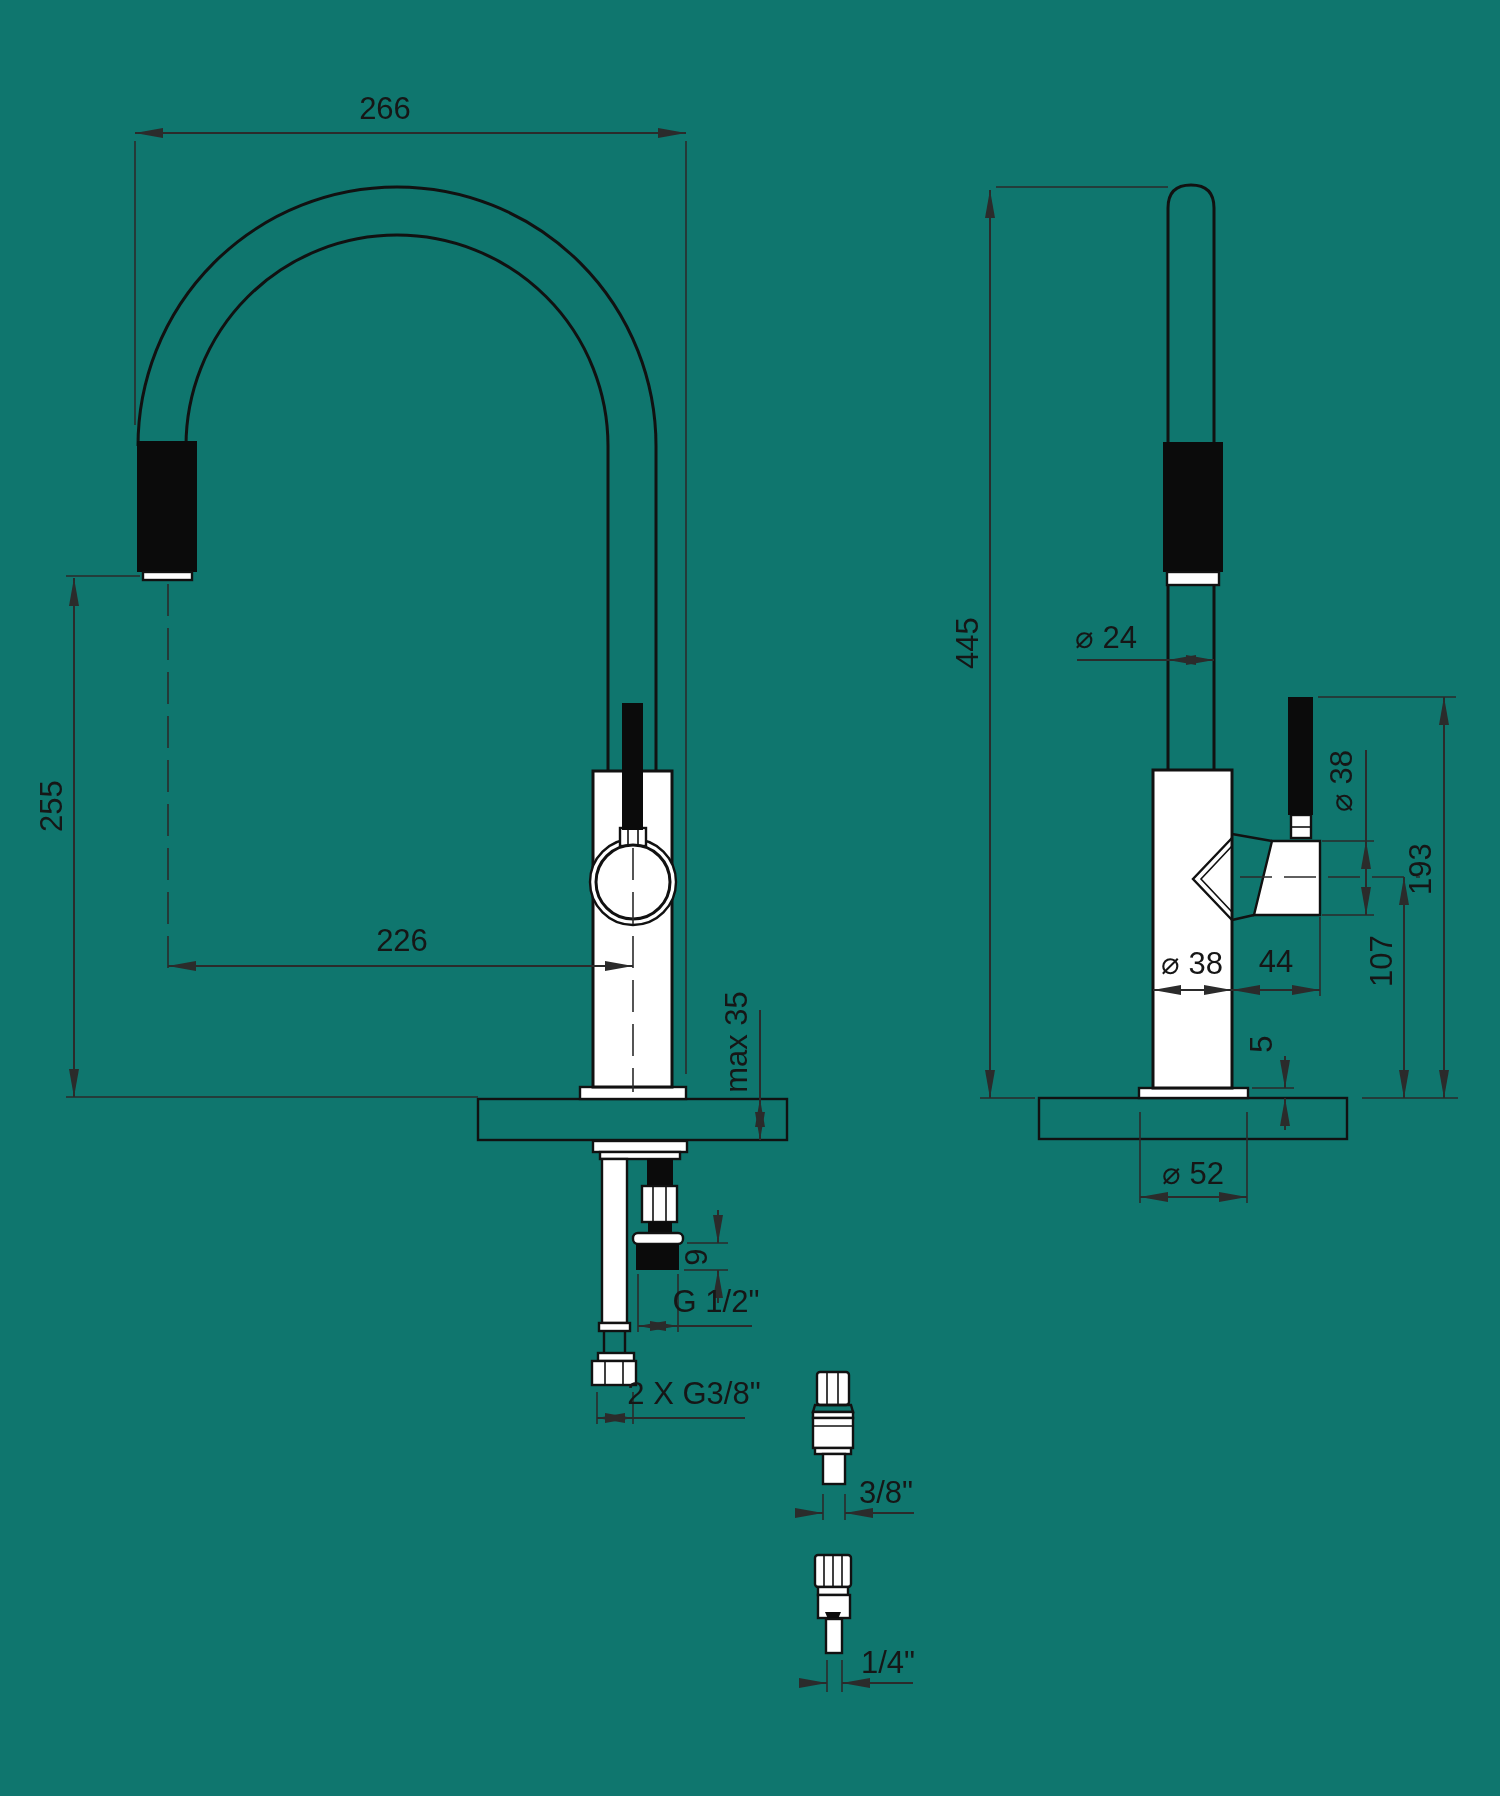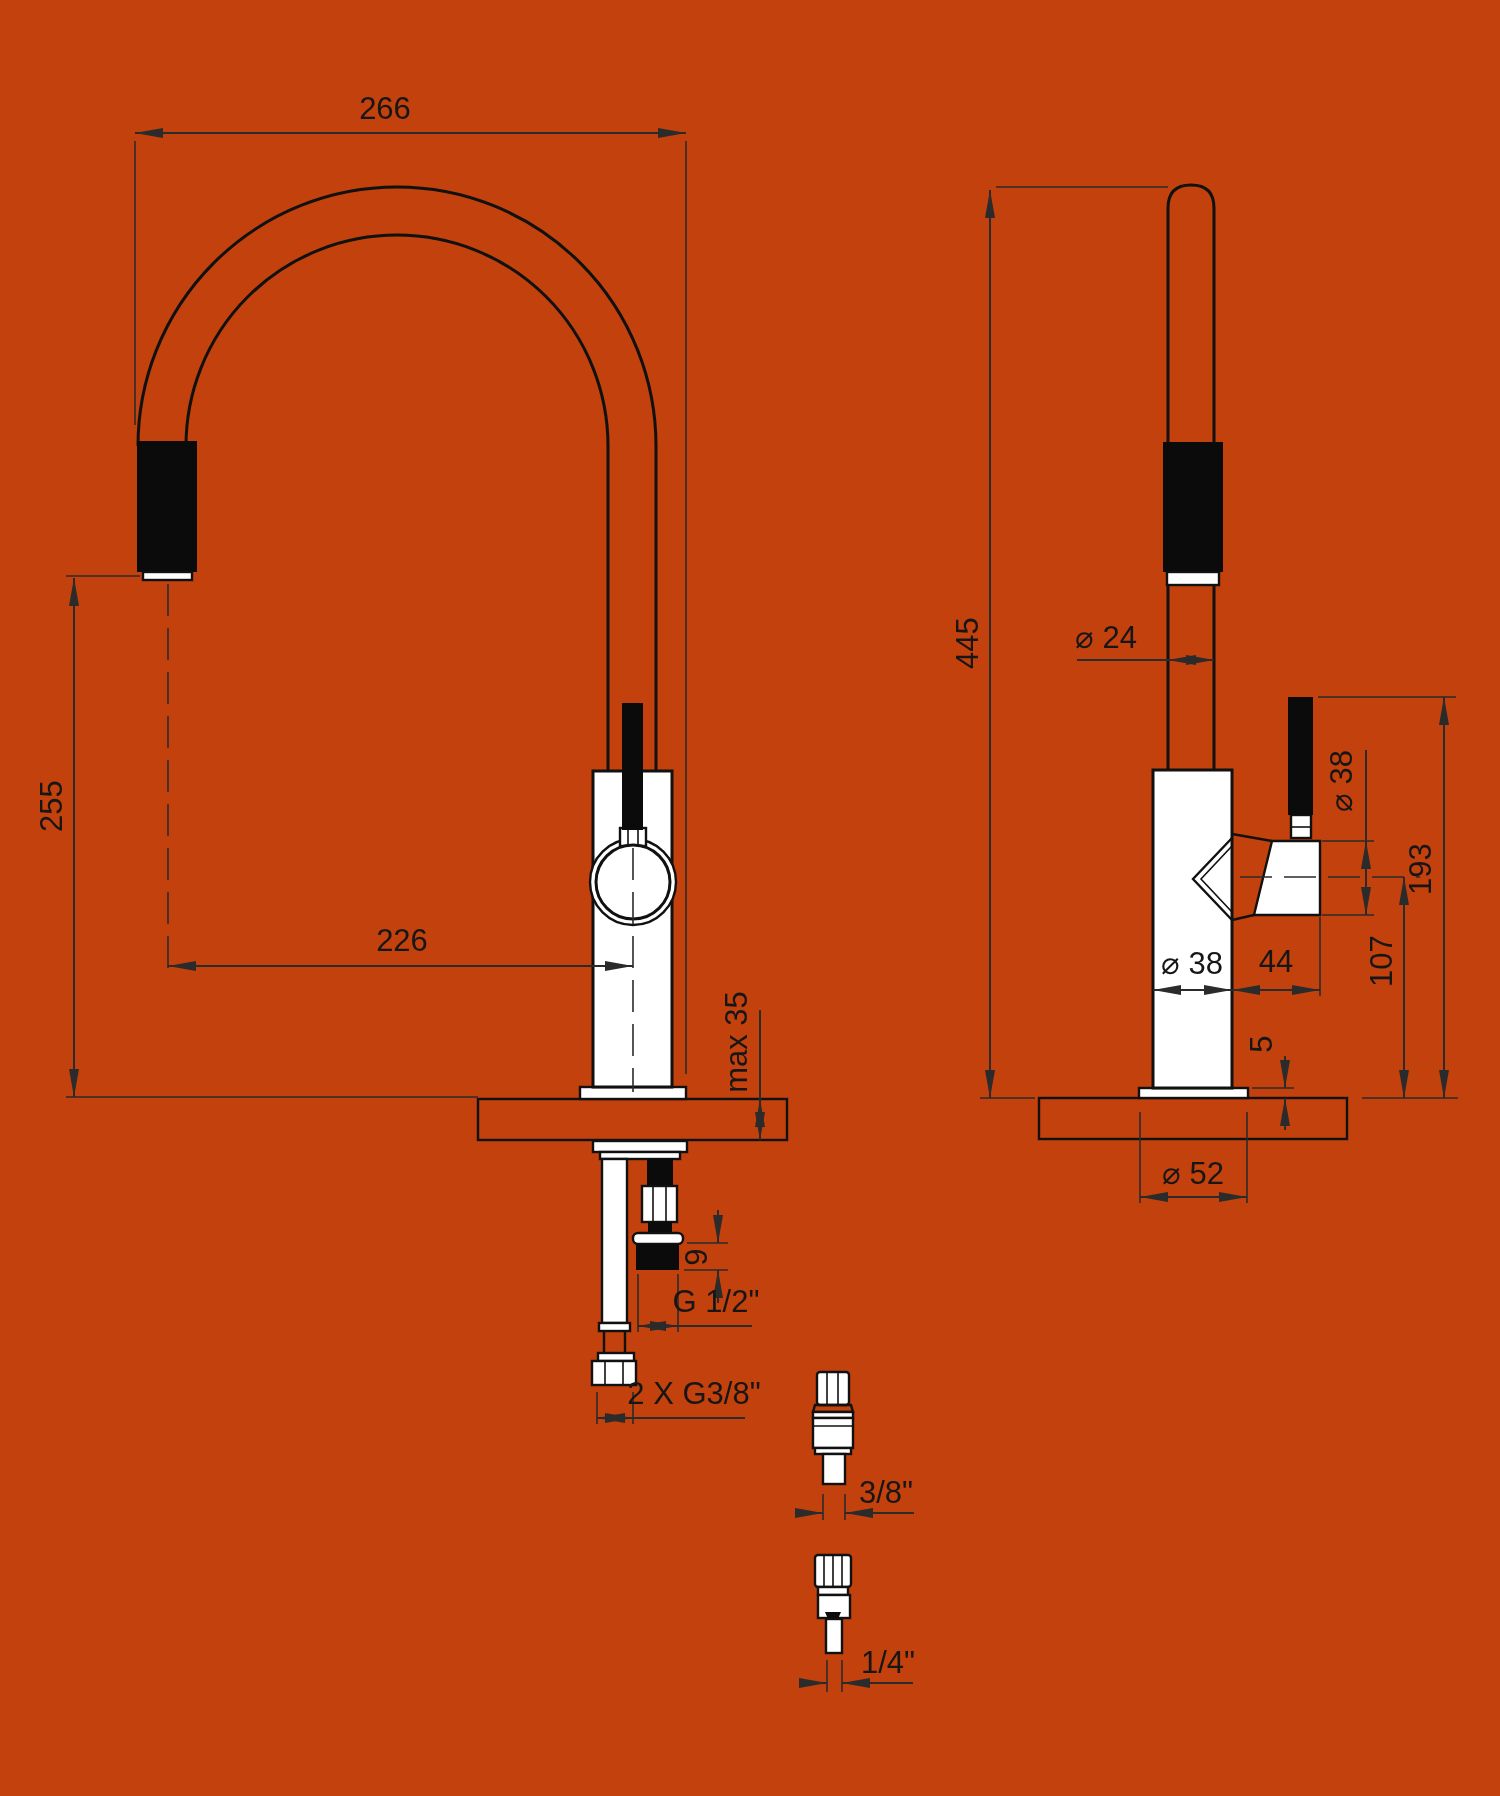"266" .canvas { background: #c2410c -> #0f766e }
